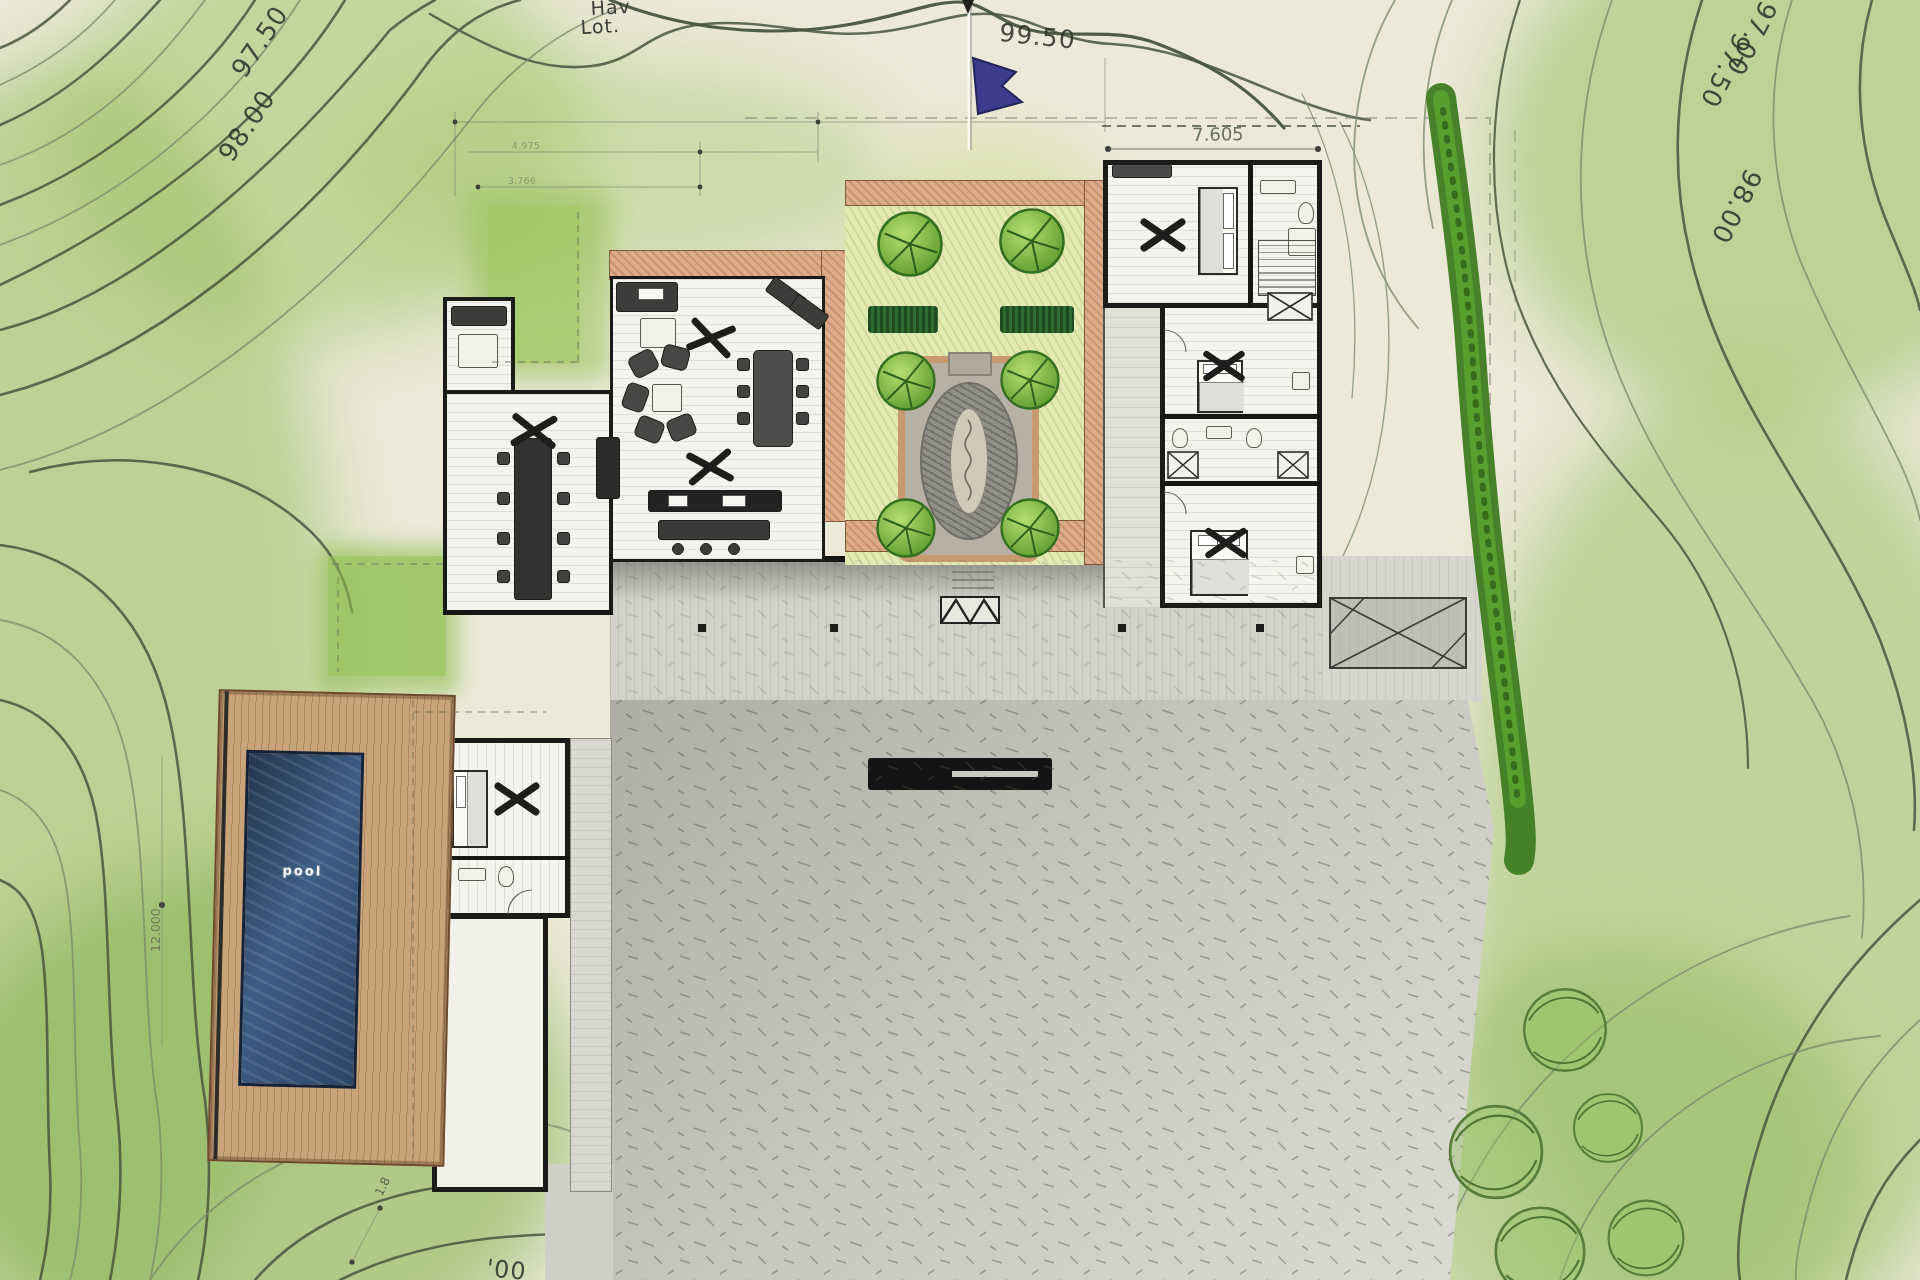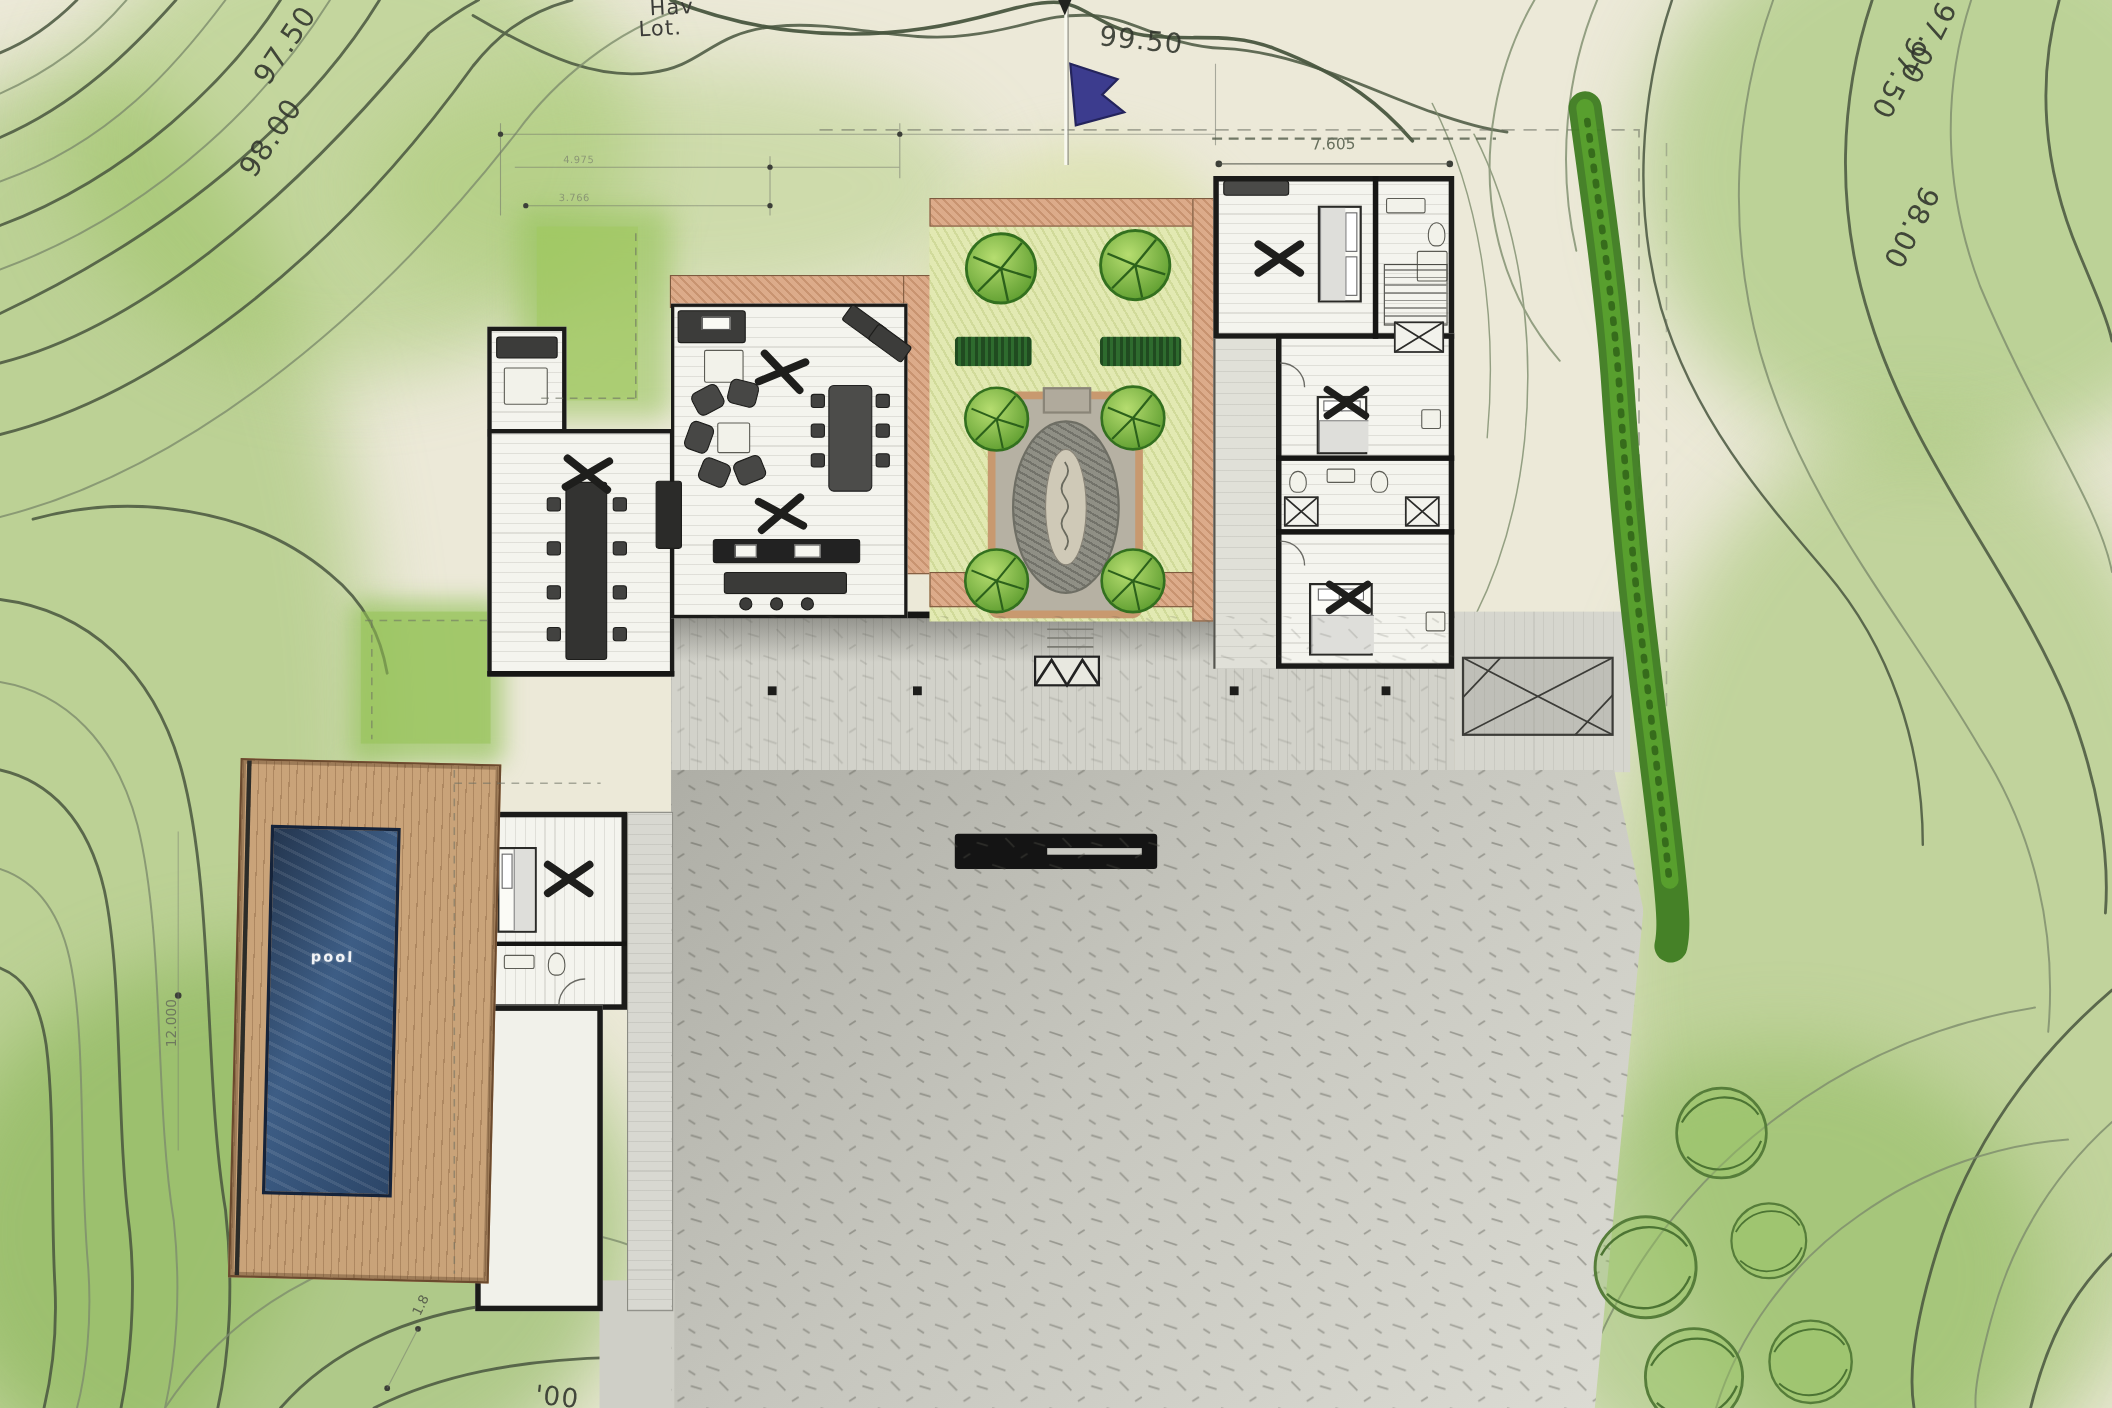"7.605" .lbl.small { font-size: 14px -> 18px }
